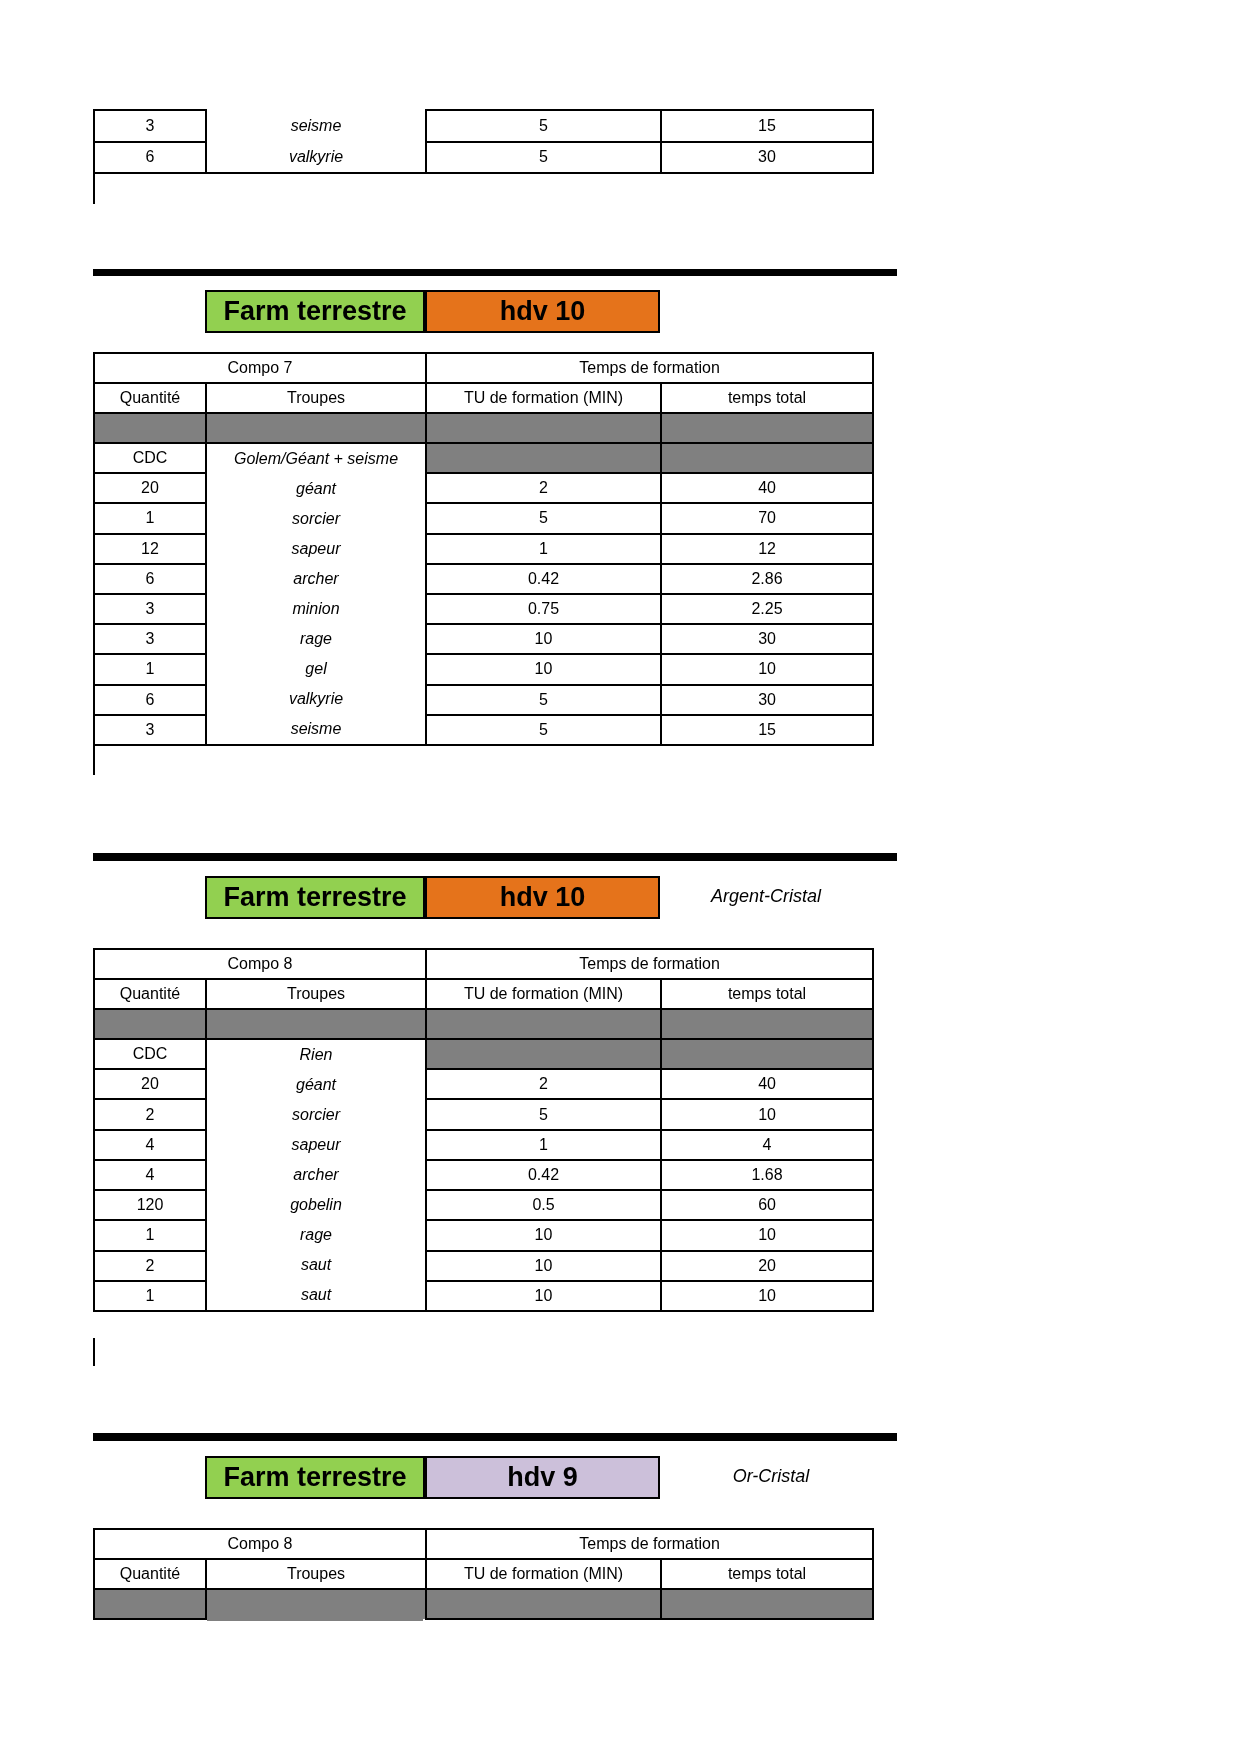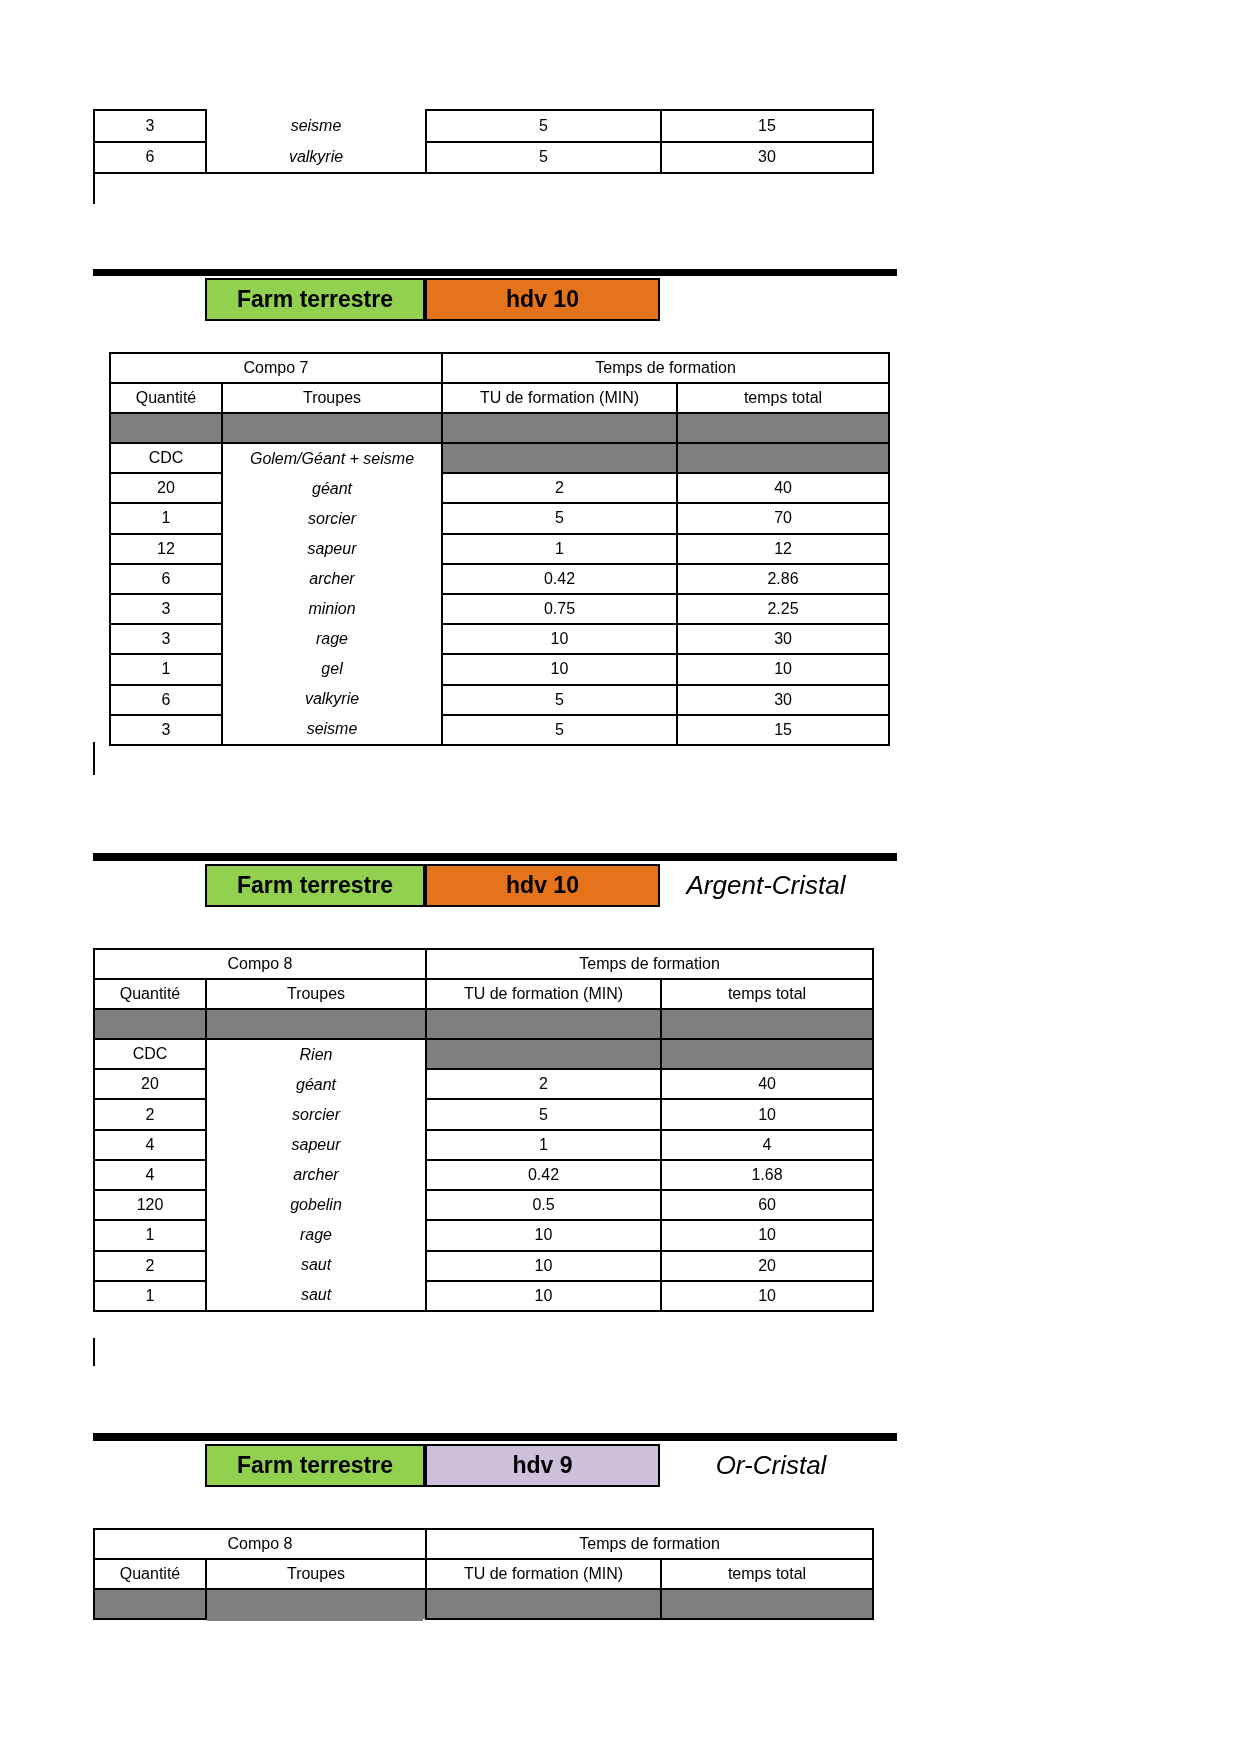"Farm terrestre" .banner-cell { font-size: 23px -> 27px; margin-top: none -> 12px }
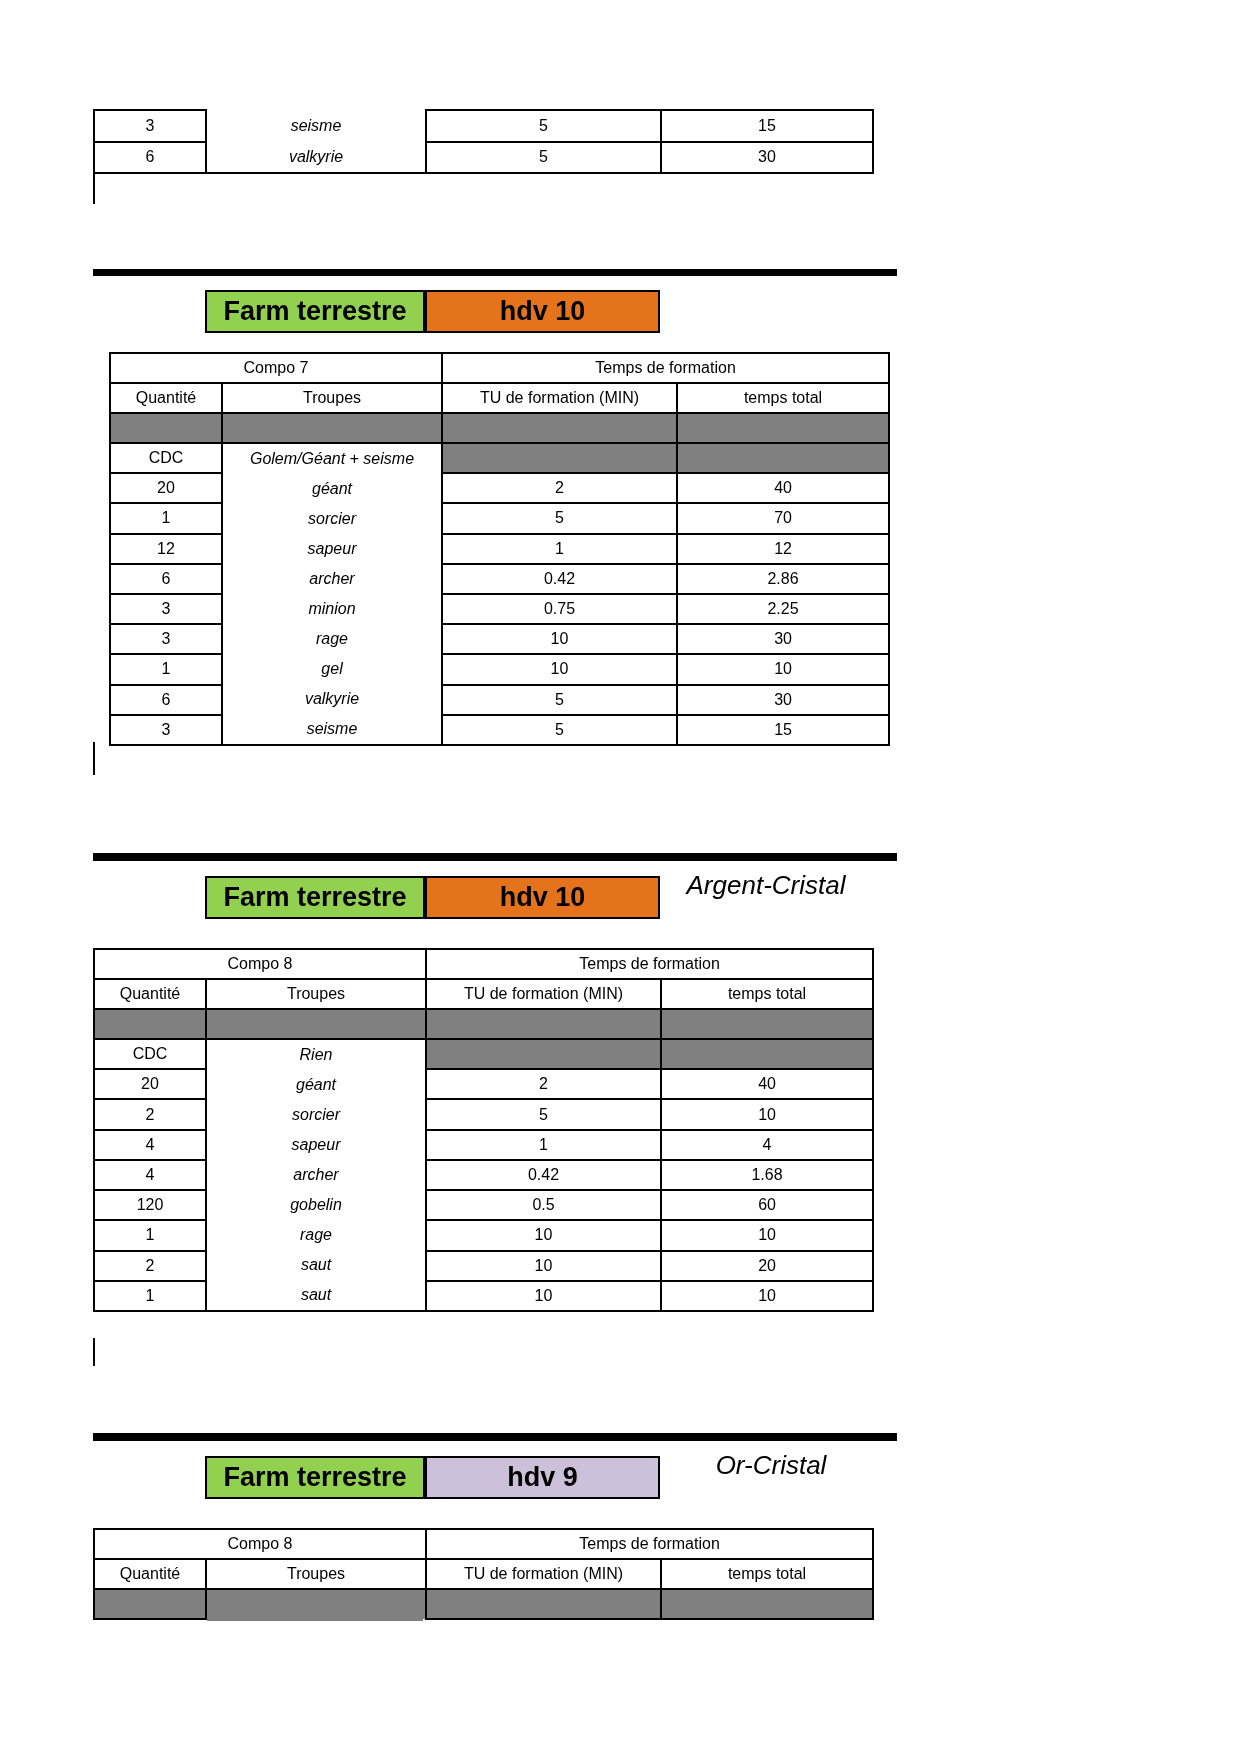"Compo 7" table.tbl { margin-left: 16px -> none }
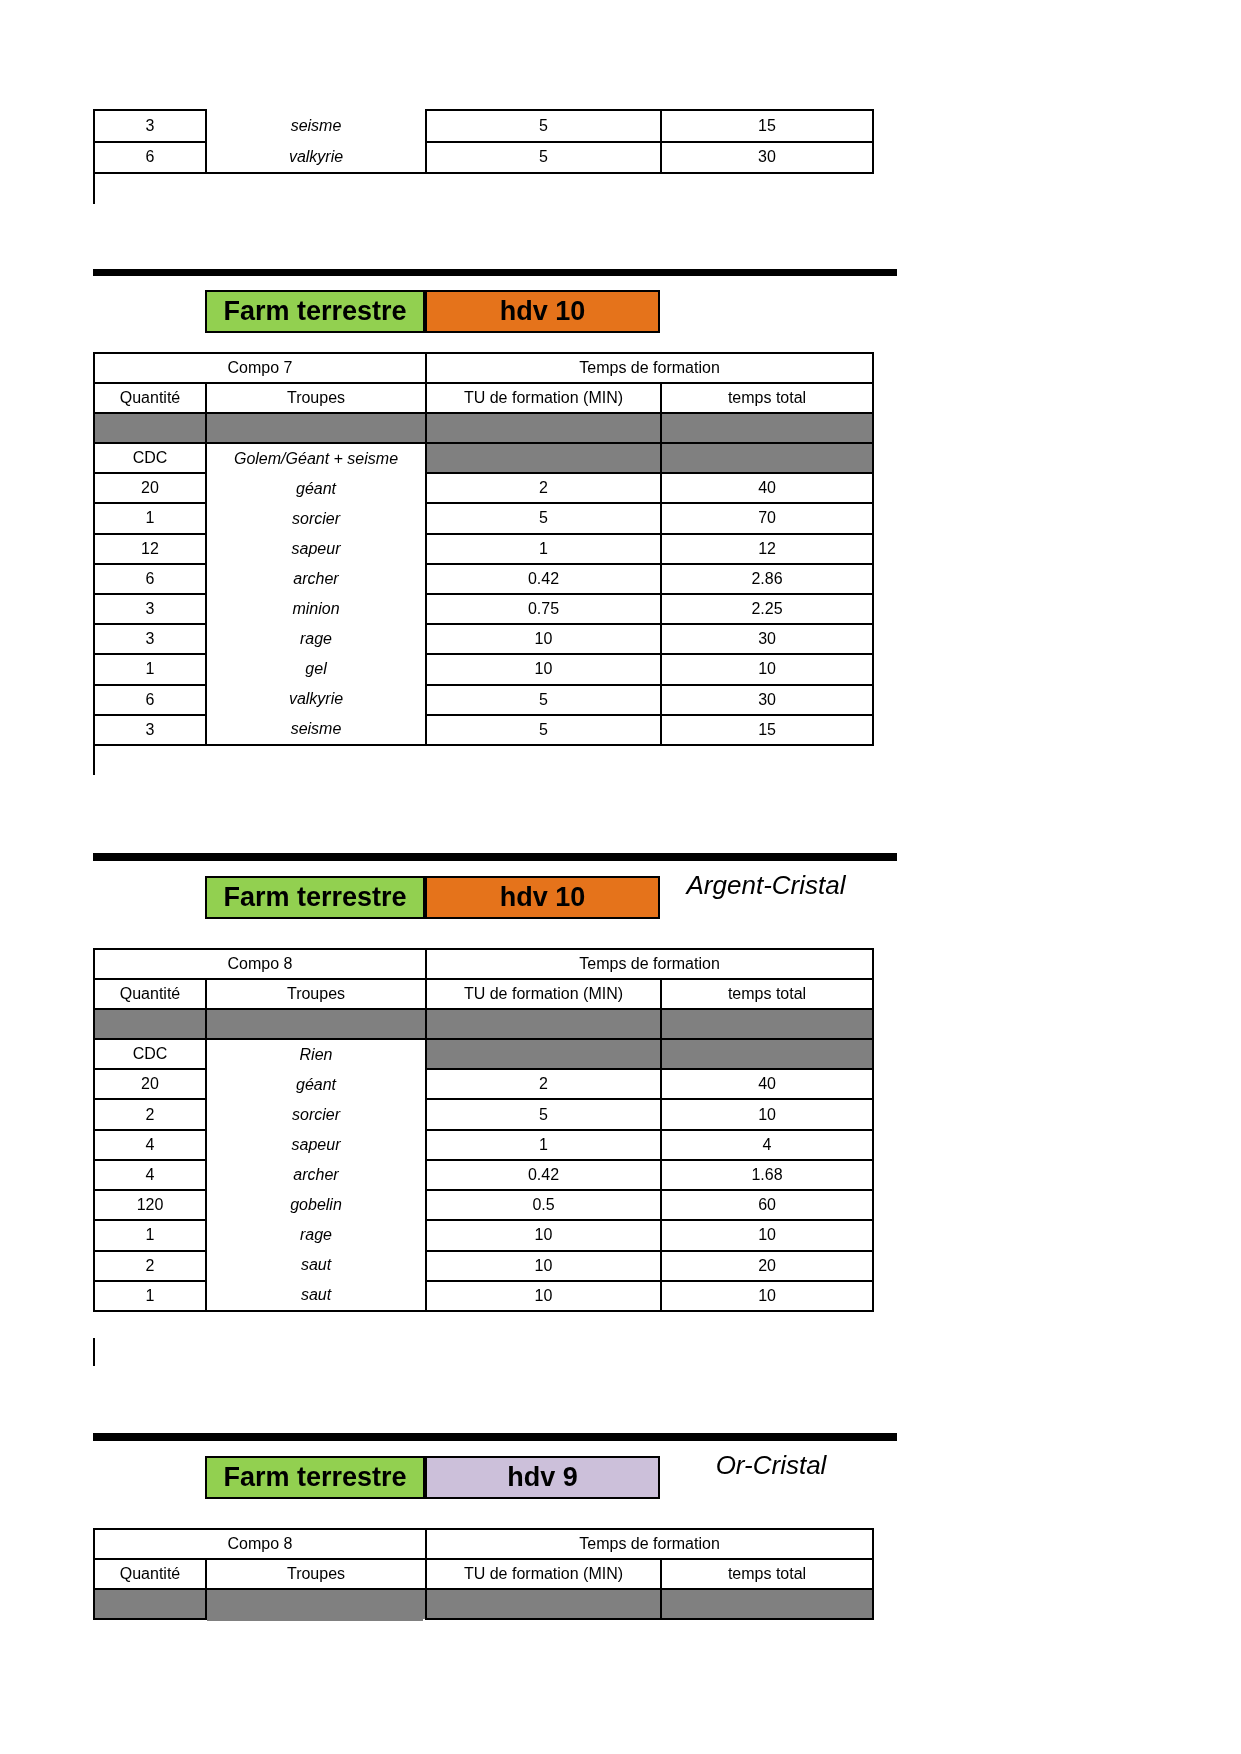"Argent-Cristal" .banner-note { font-size: 26px -> 18px; margin-top: none -> 11px }
